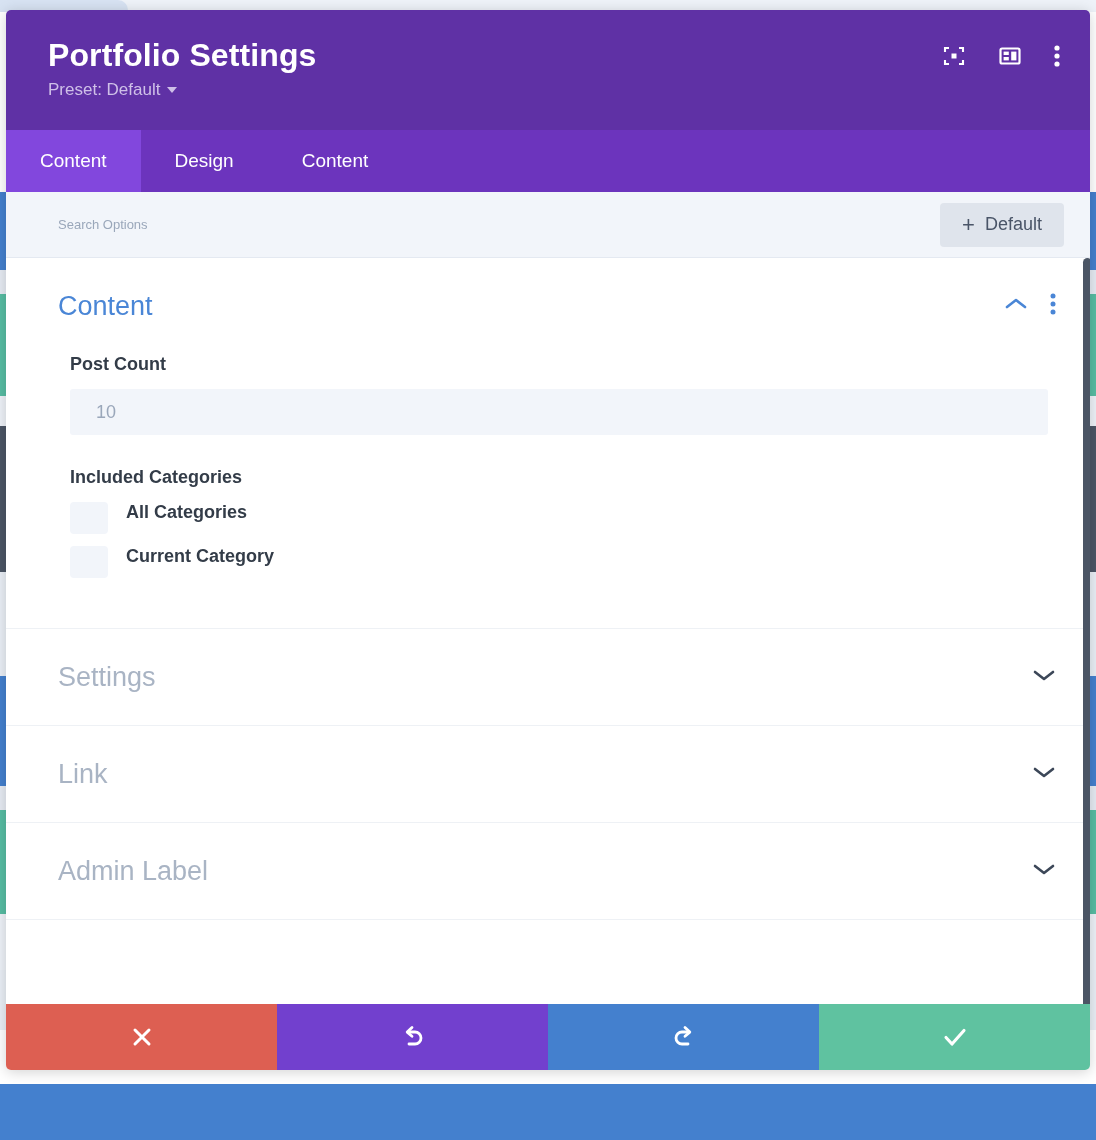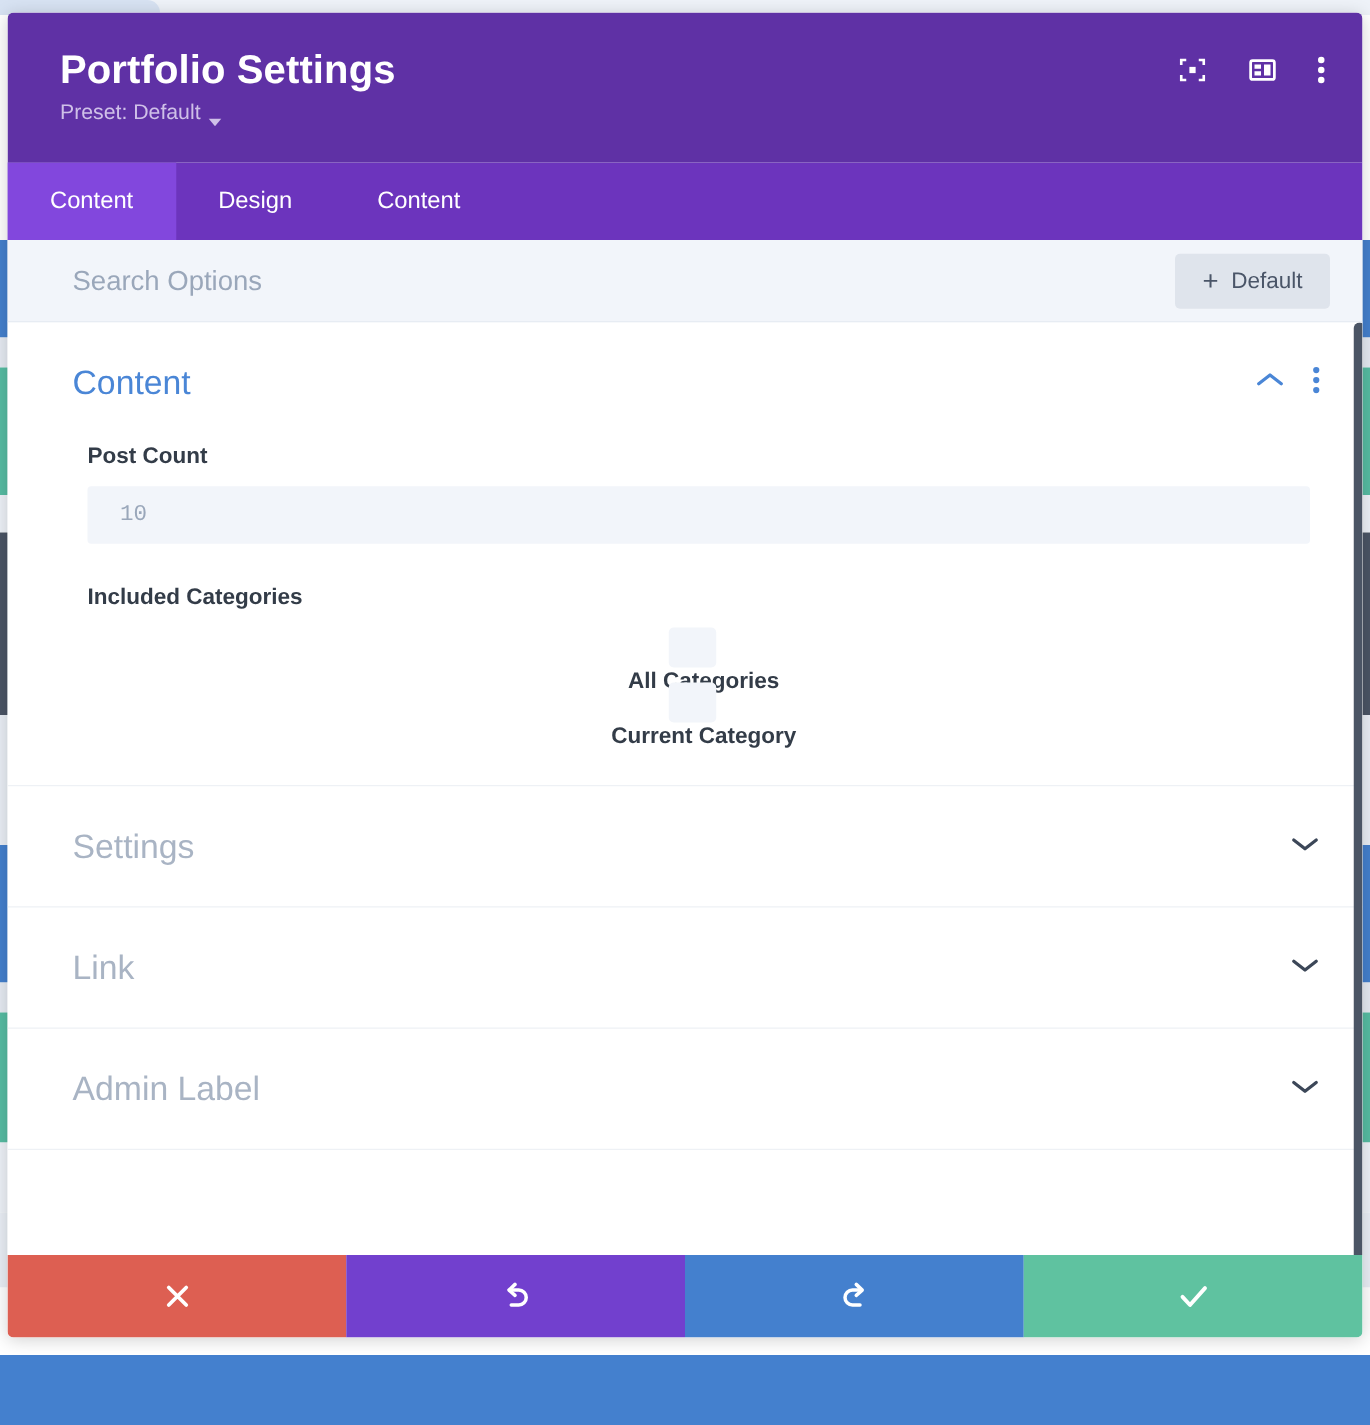"Preset: Default" #preset-row { align-items: flex-end -> center }
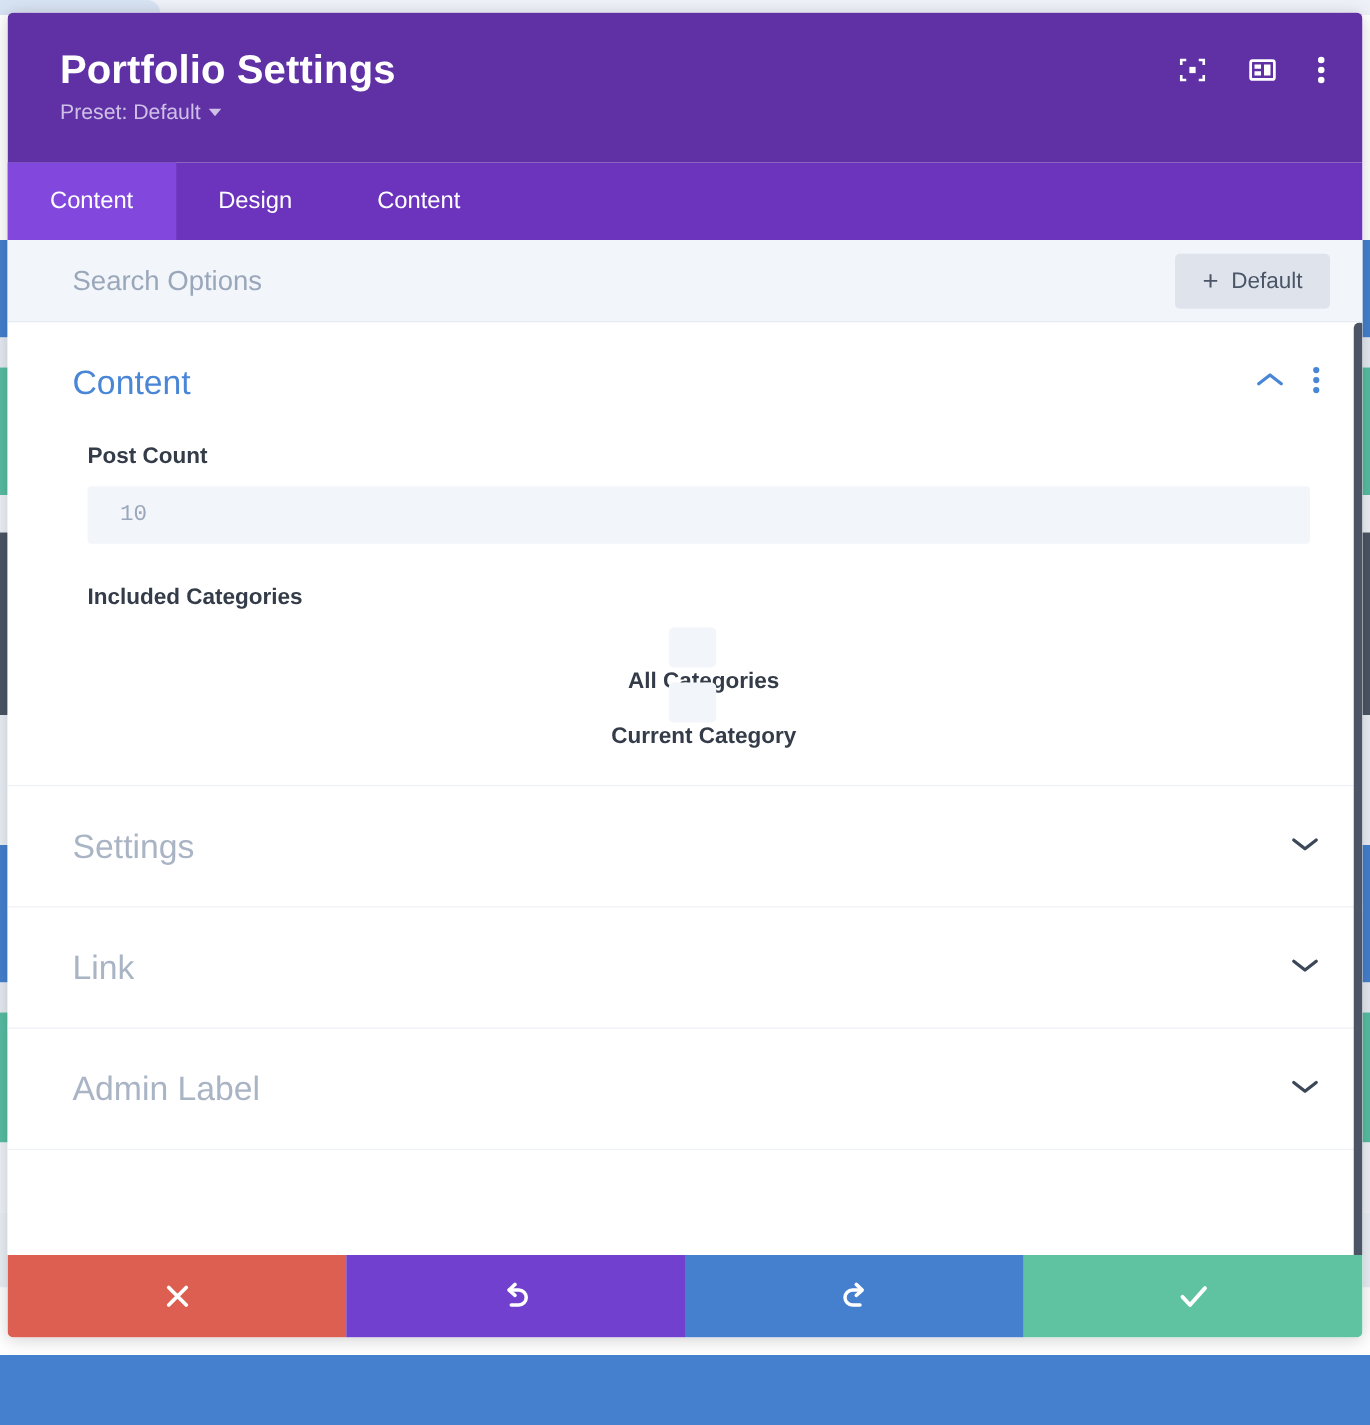"Search Options" #search-input { font-size: 22px -> 13px }
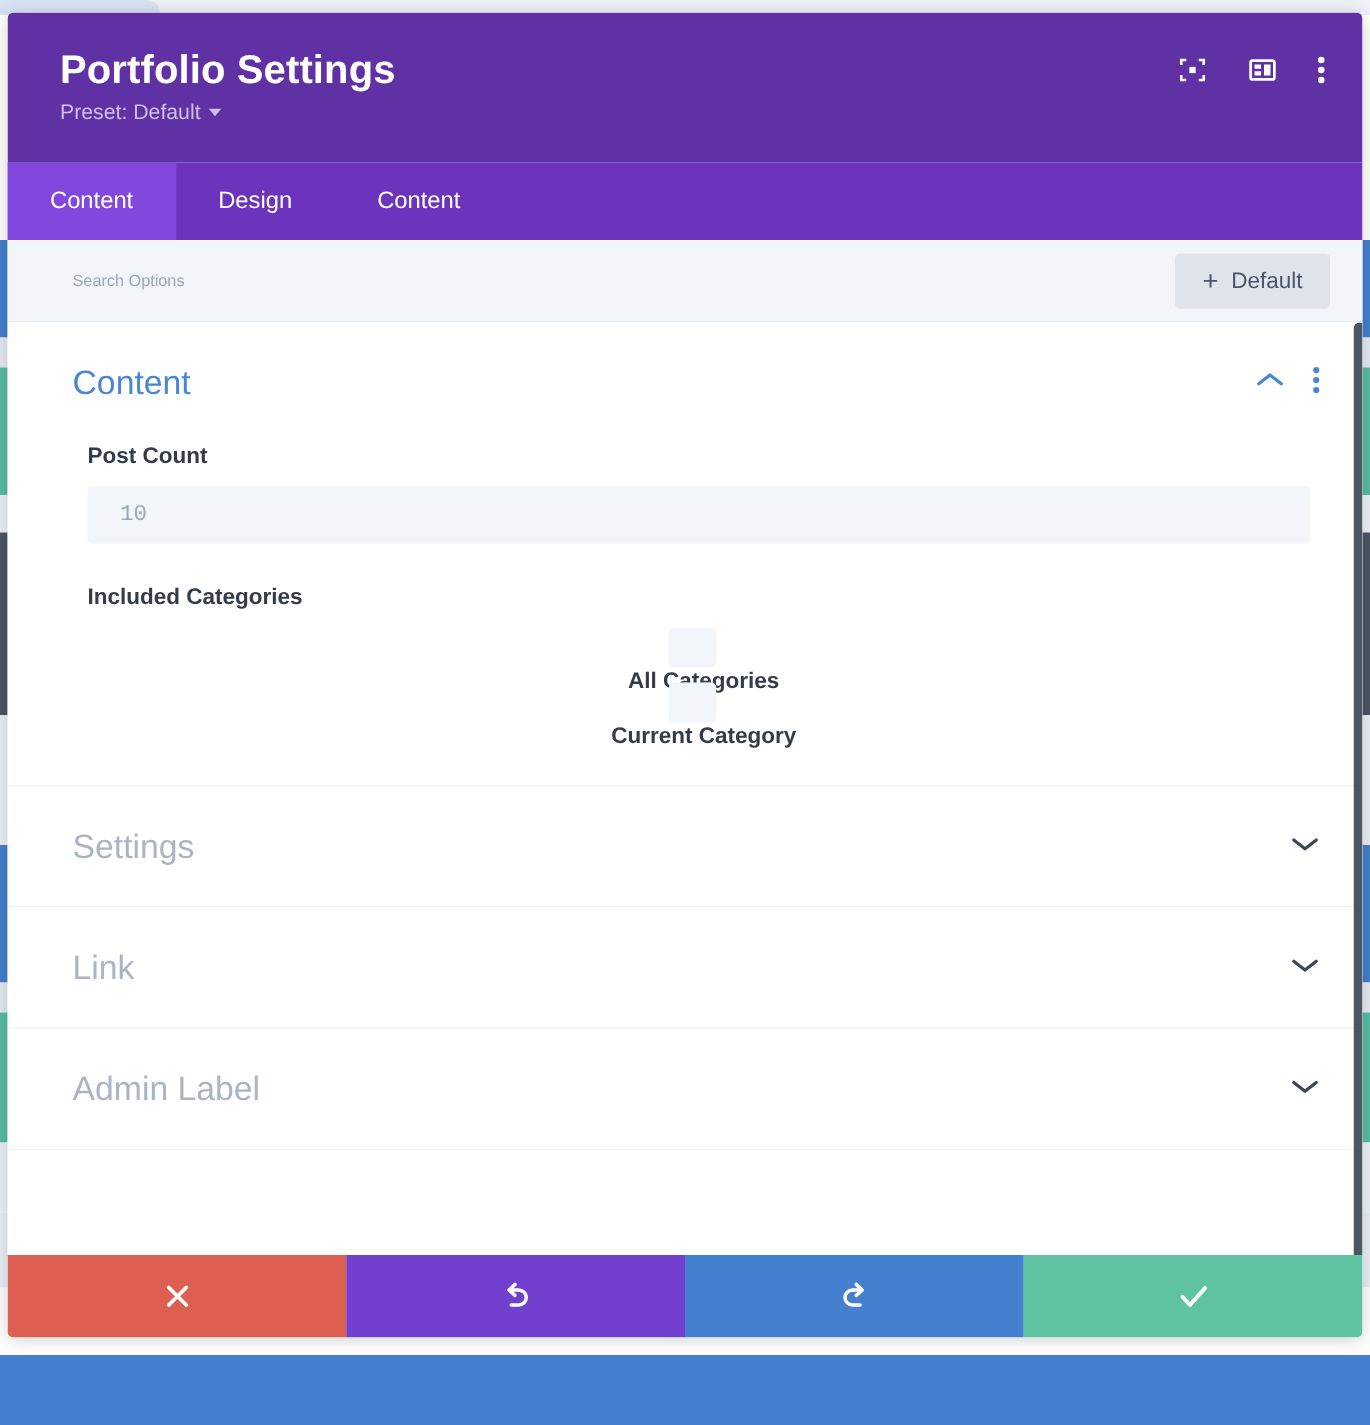"10" .text-field { font-family: Liberation Mono, monospace -> Liberation Sans, sans-serif }
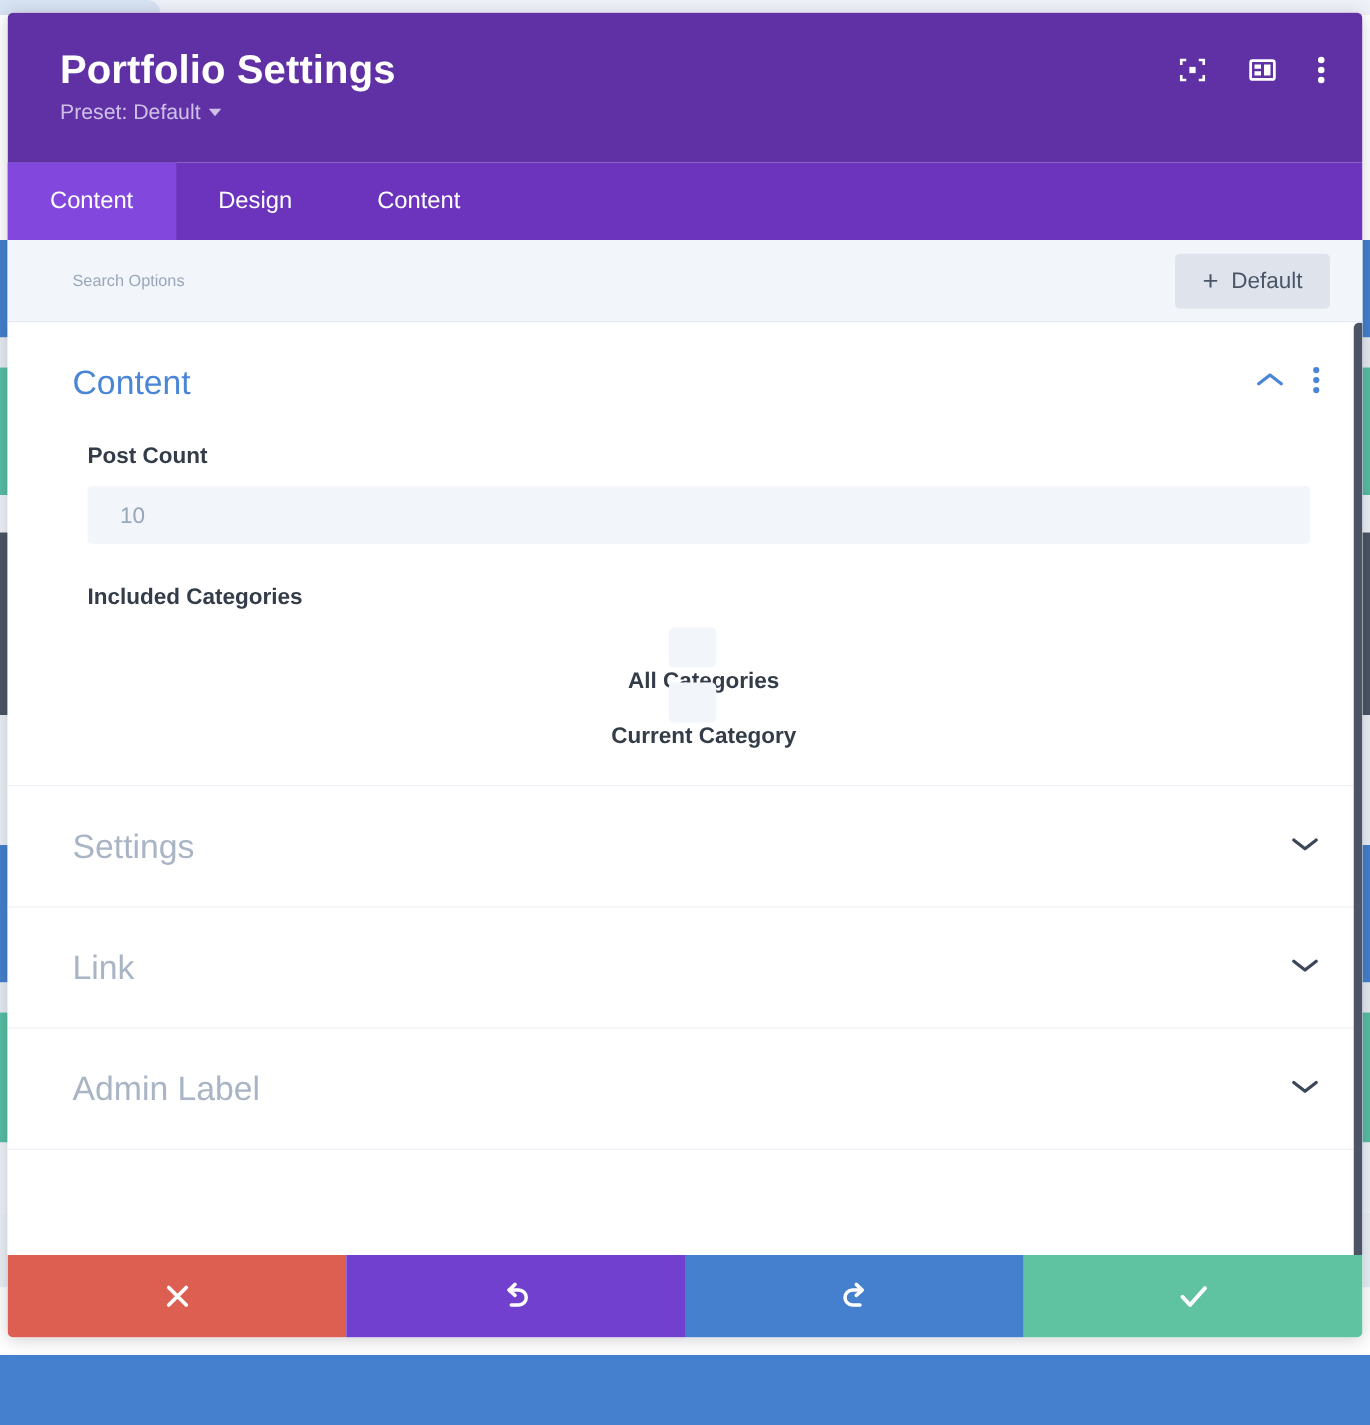"All Categories" .checkbox-row { align-items: center -> flex-start; flex-direction: column -> none }
